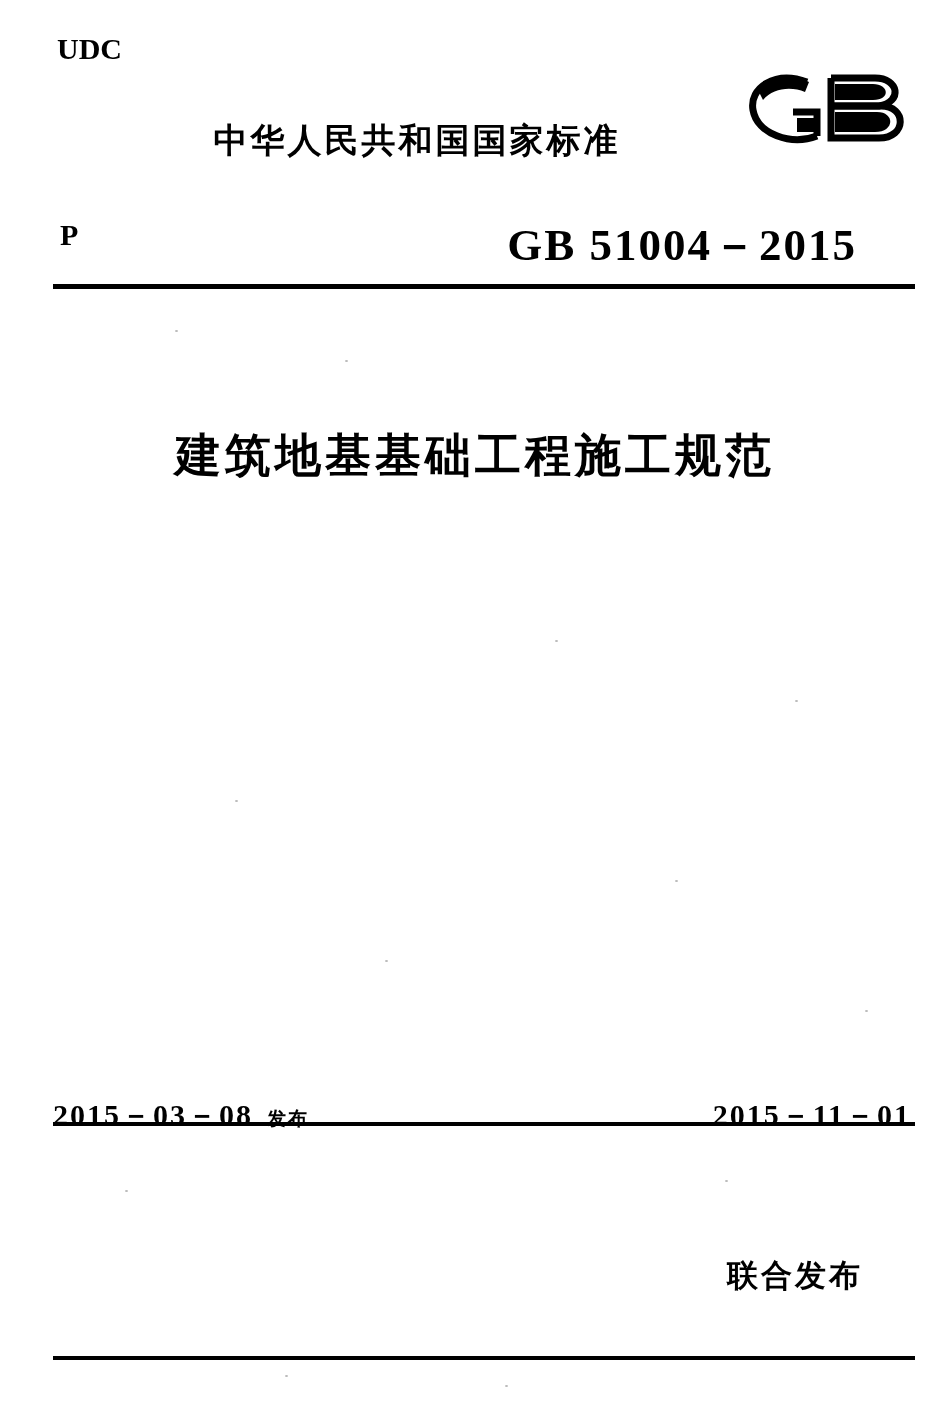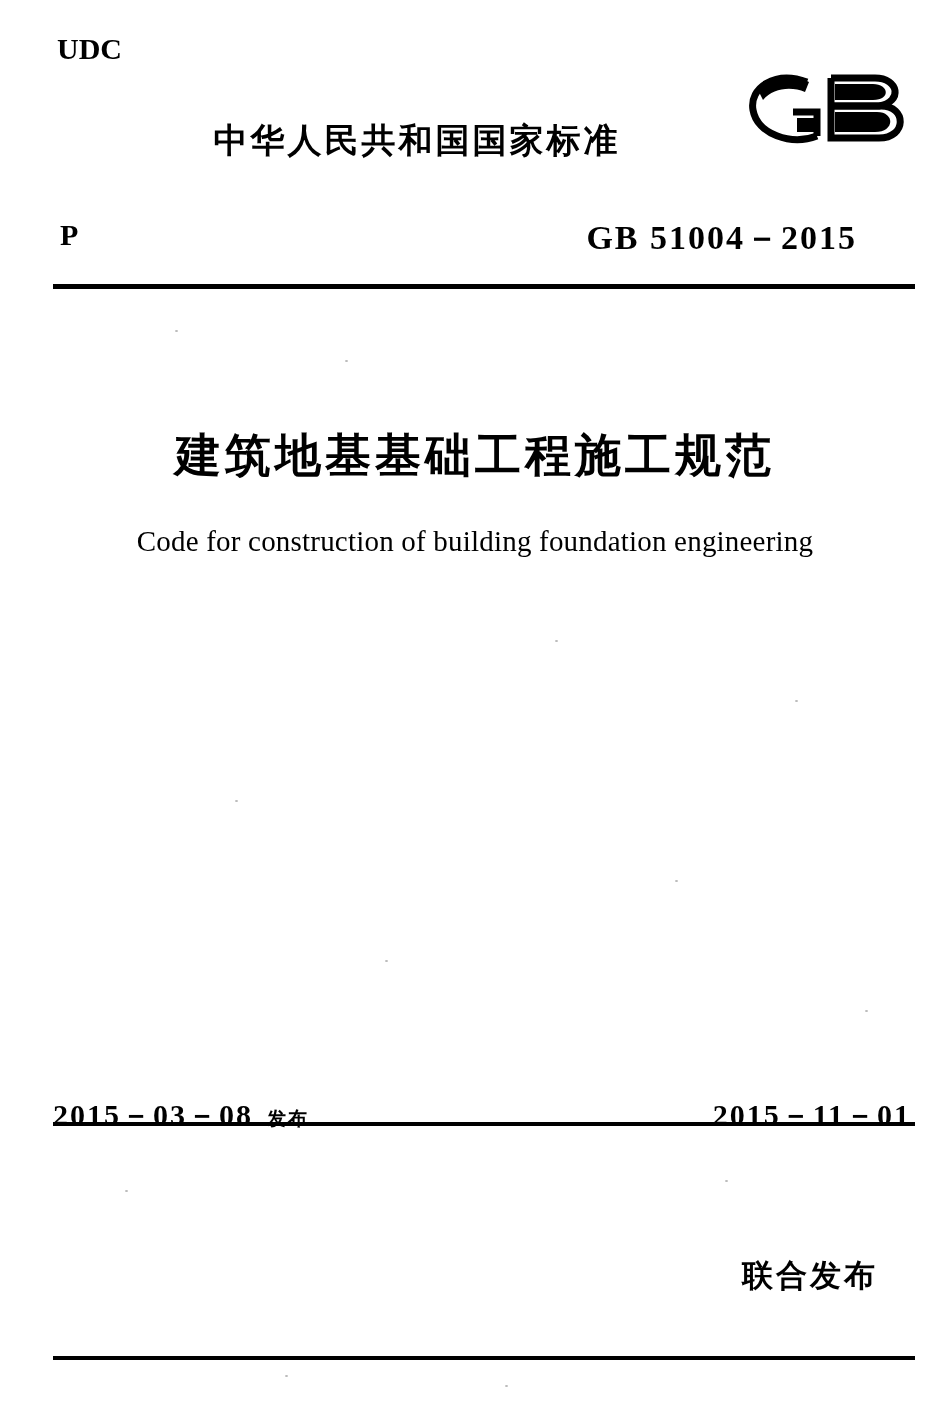"GB 51004－2015" .std-number { font-size: 34px -> 45px }
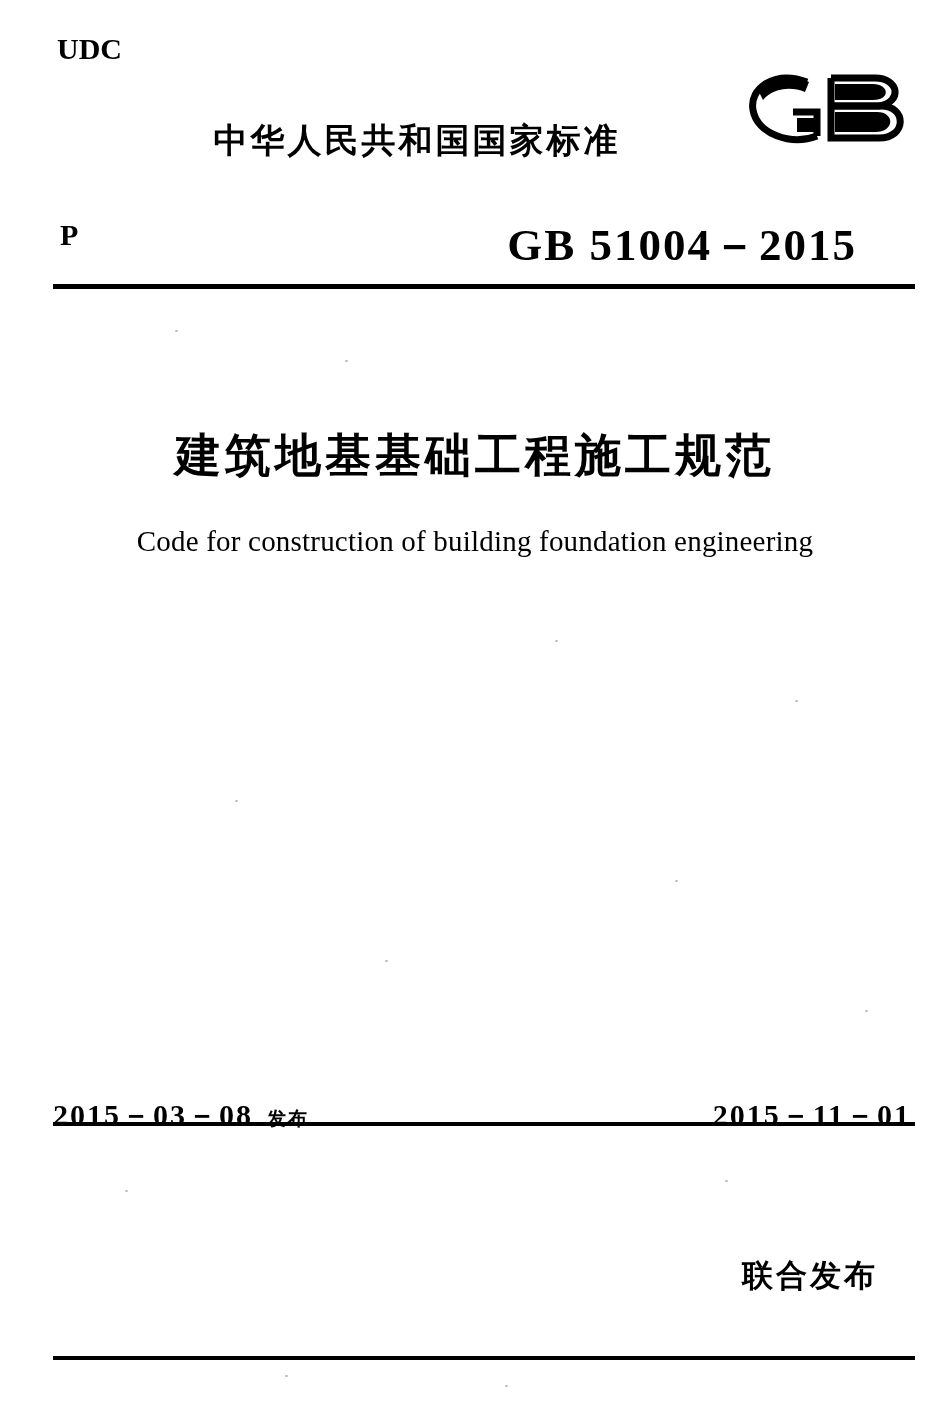"Code for construction of building" div.main-title-en { html: <div>Code for construction of building foundation engineering</div> -> none }
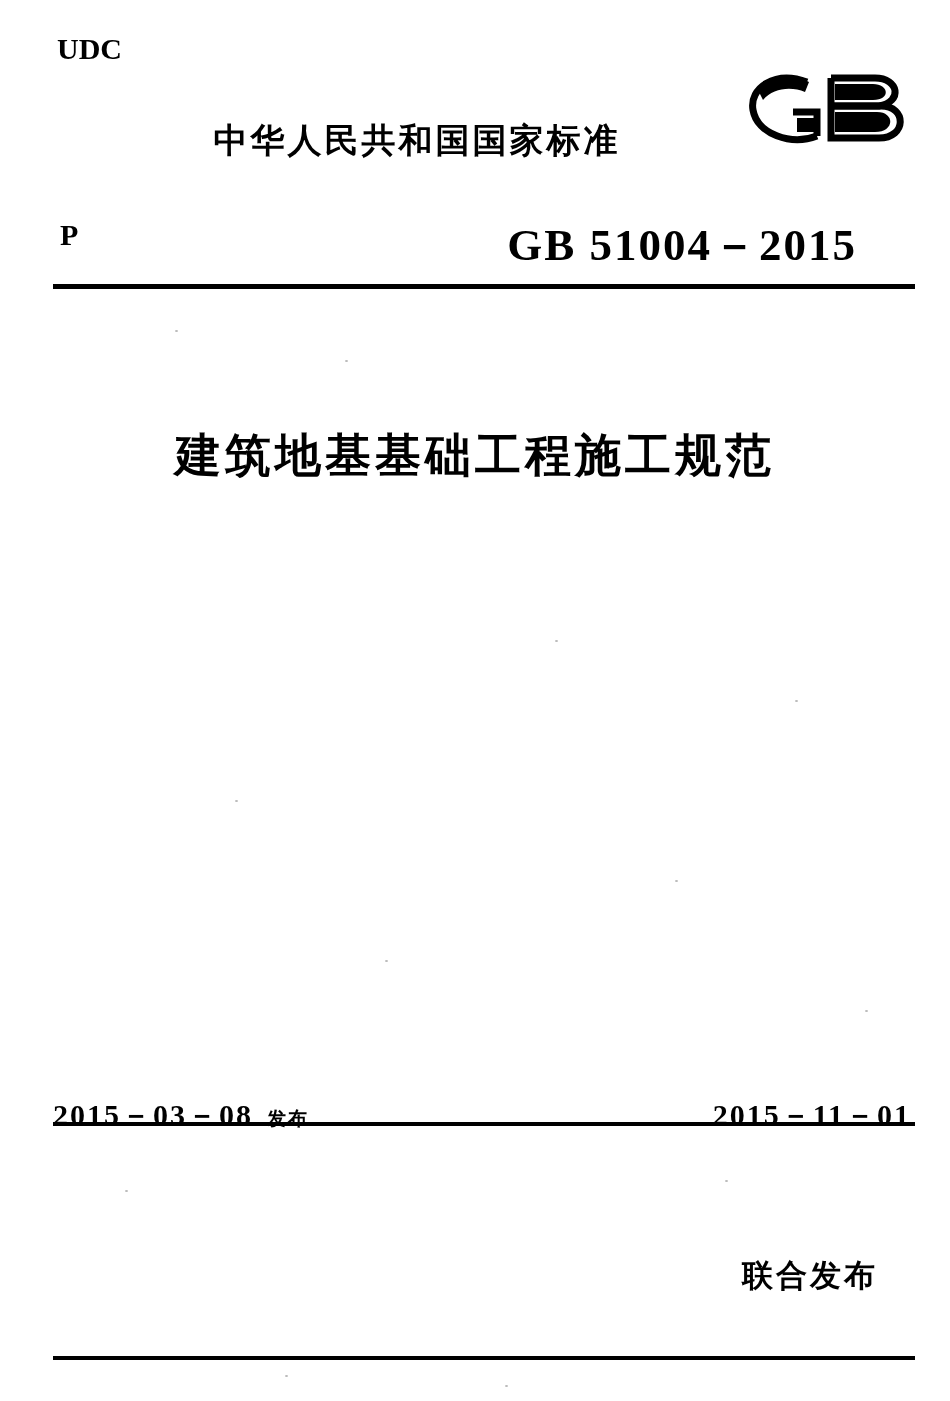"联合发布" .joint { right: 37px -> 52px }
